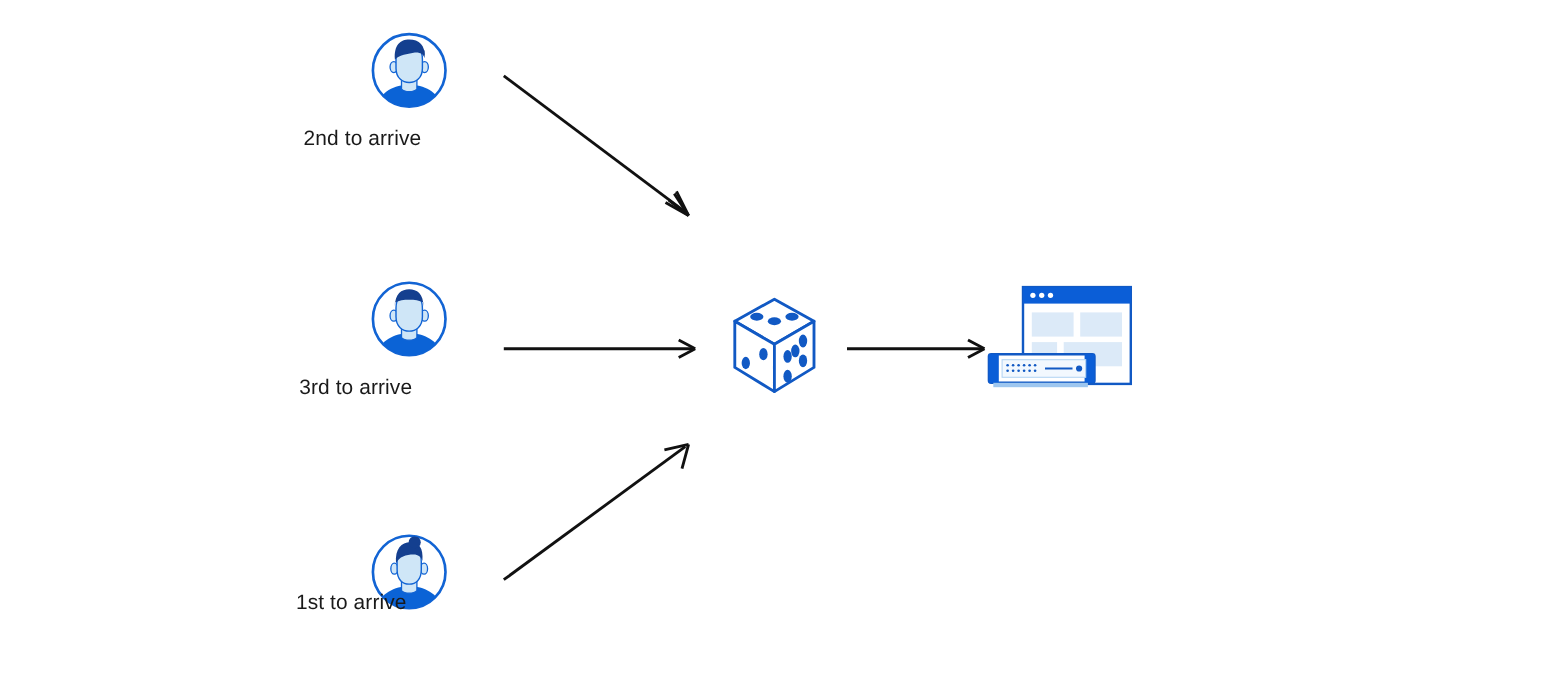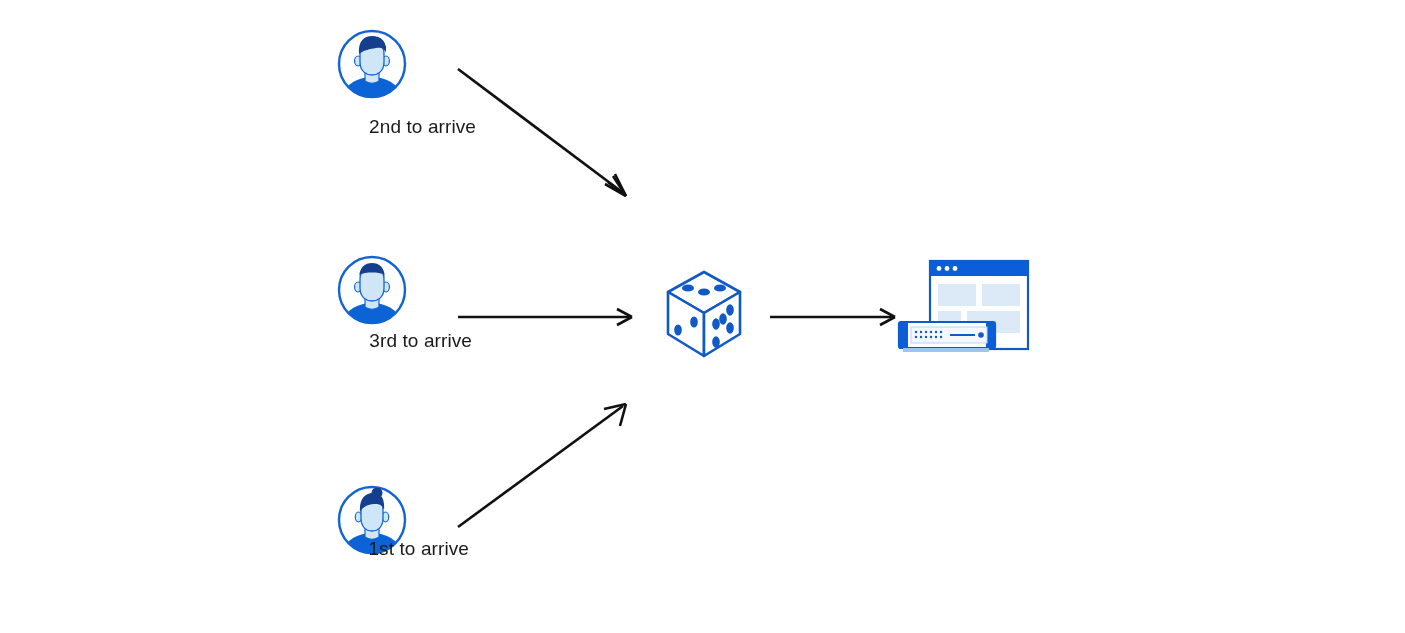"2nd to arrive" .node-label { text-align: right -> left }
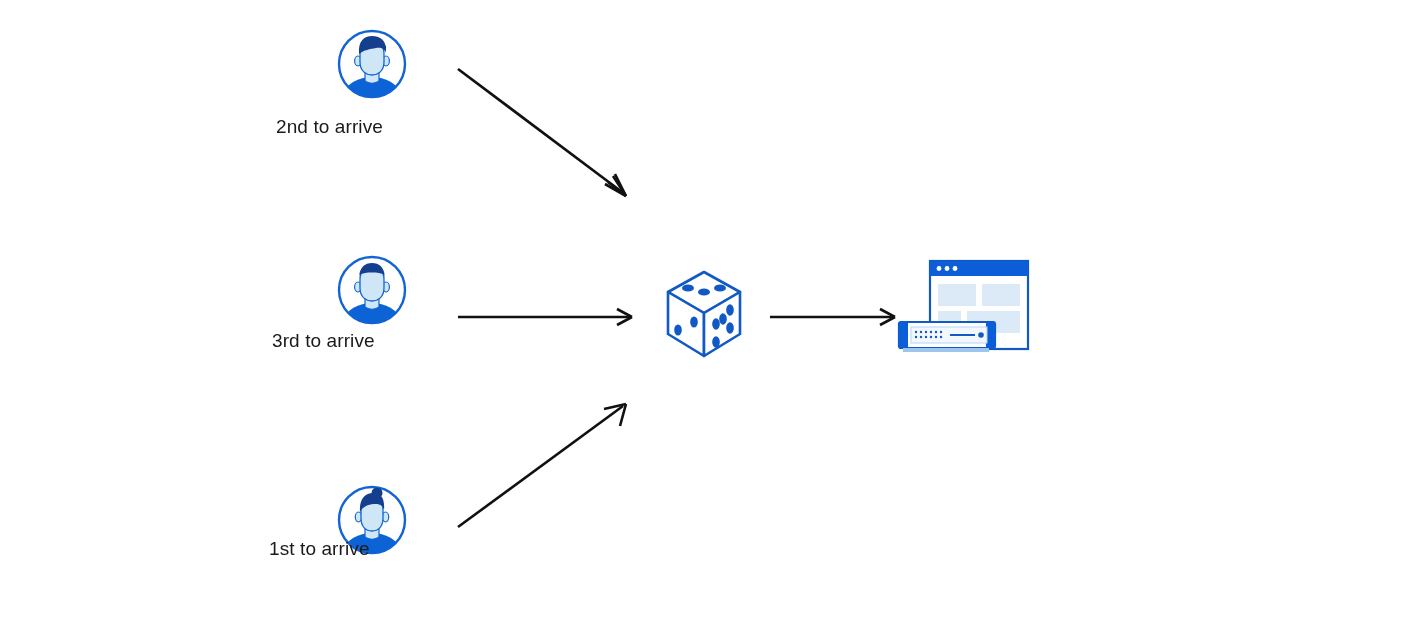"3rd to arrive" div.node-label { top: 330px -> 342px }
